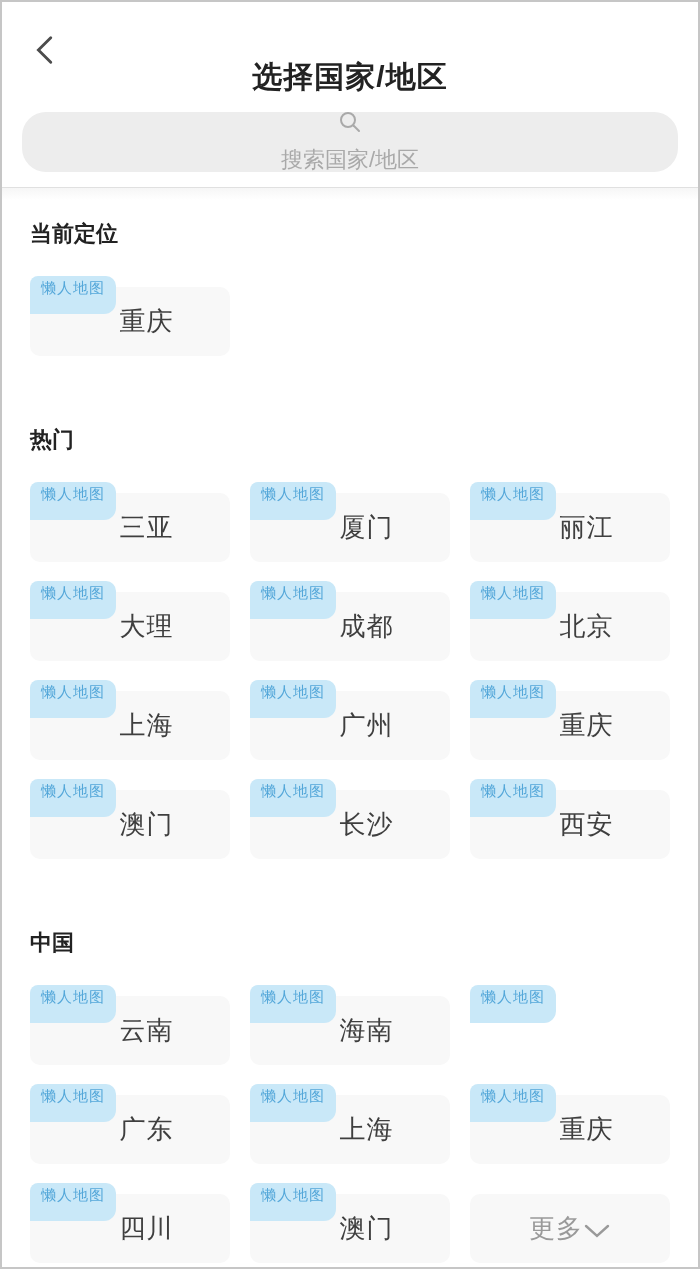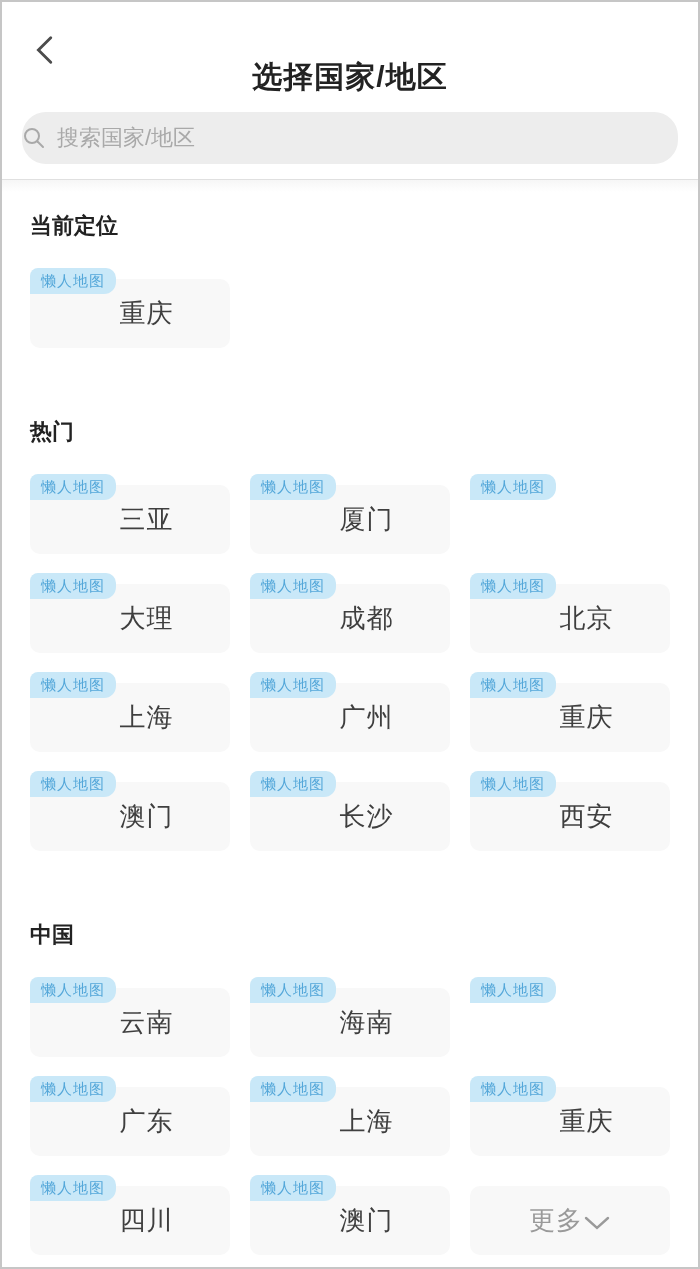"搜索国家/地区" .search { flex-direction: none -> column; height: 52px -> 60px; justify-content: flex-start -> center }
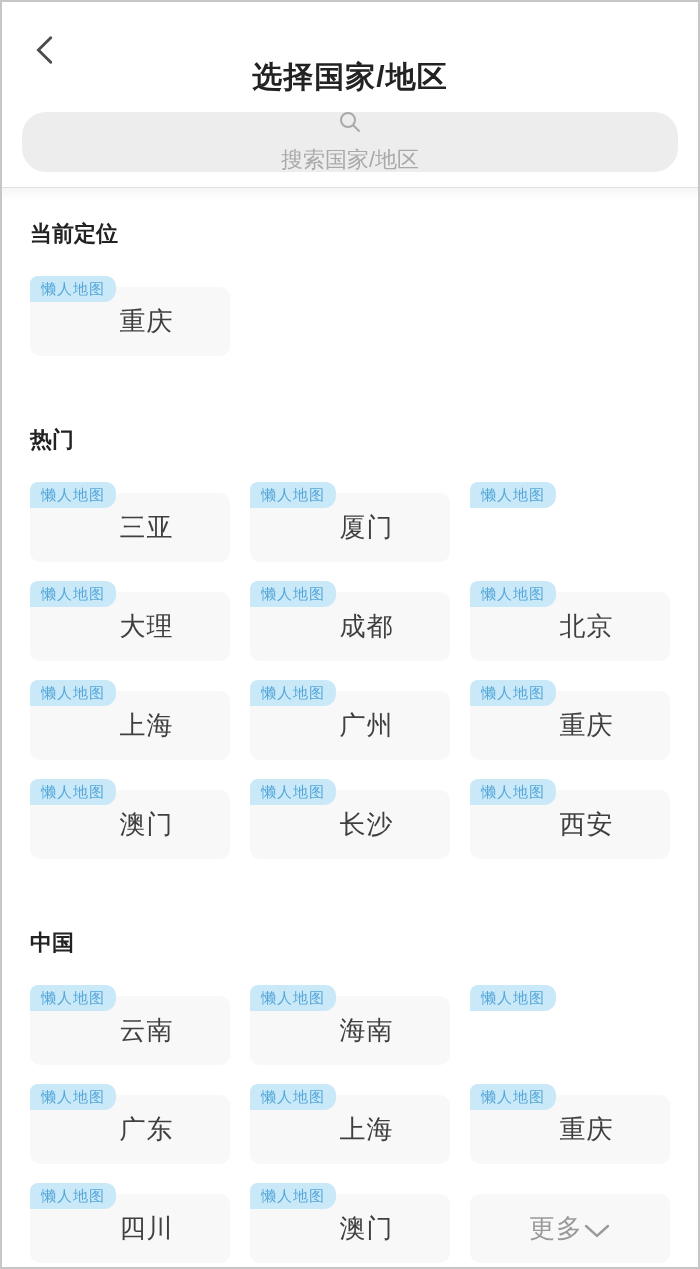"懒人地图" .badge { font-family: none -> Liberation Serif, serif; padding: 5px 11px 6px -> 5px 11px 18px }
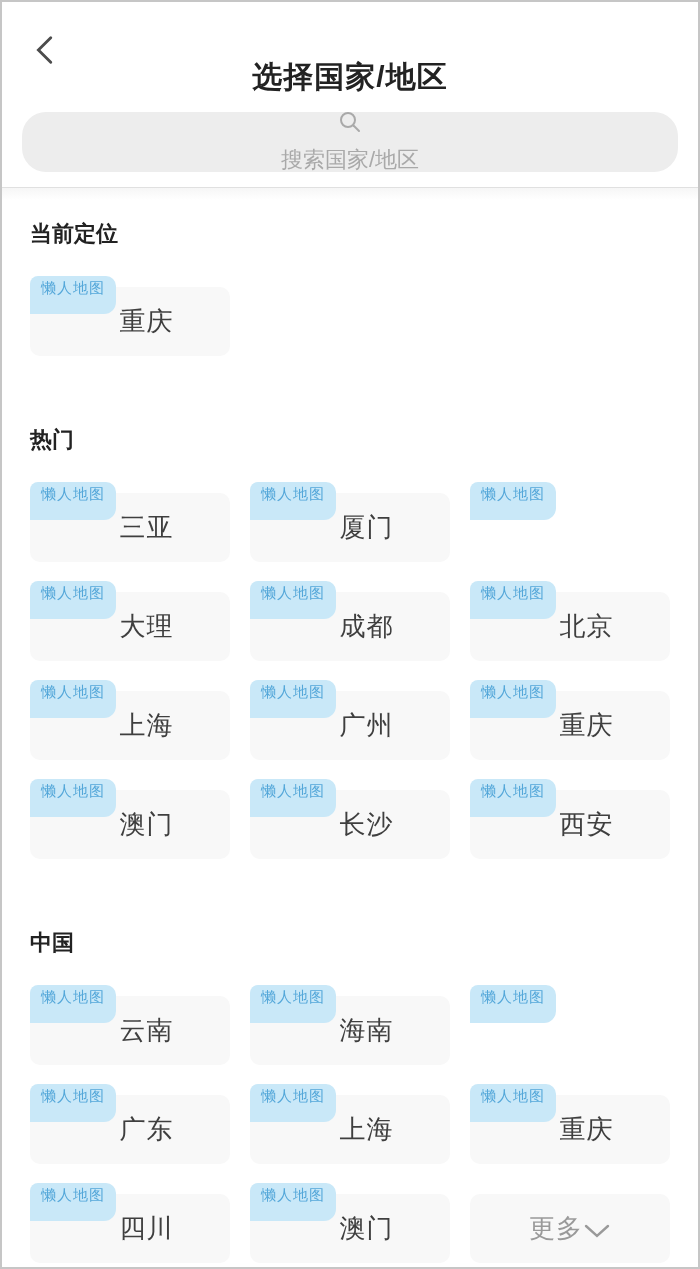"丽江" div.card { html: none -> <div> <span>丽江</span> </div> }
